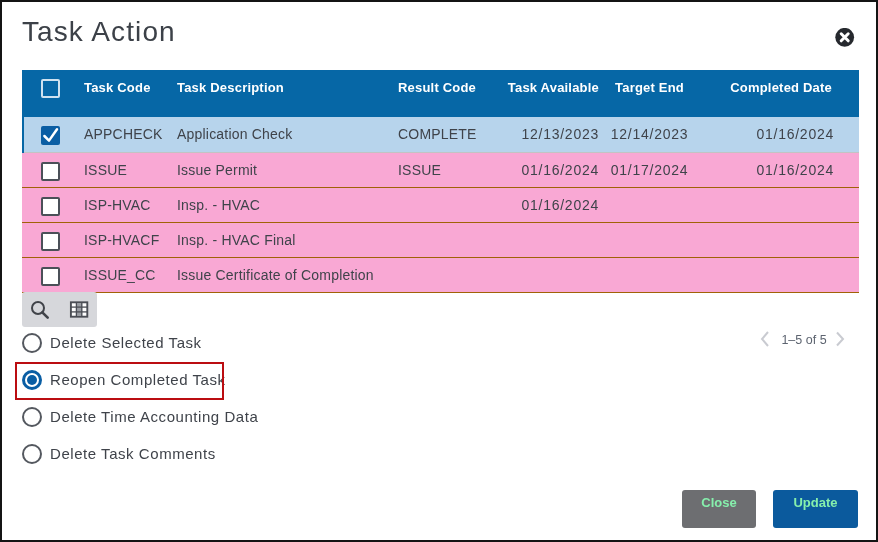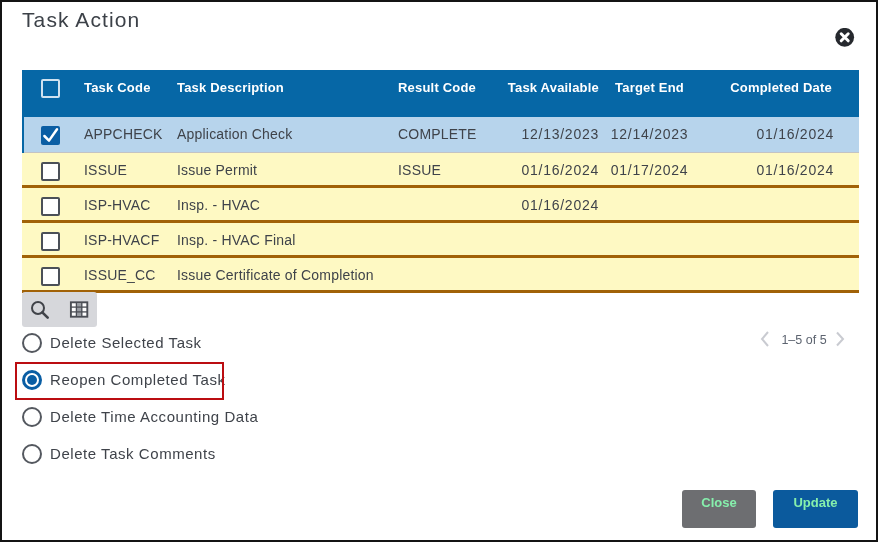"Task Action" .title { font-size: 21px -> 28px; top: 6px -> 14px }
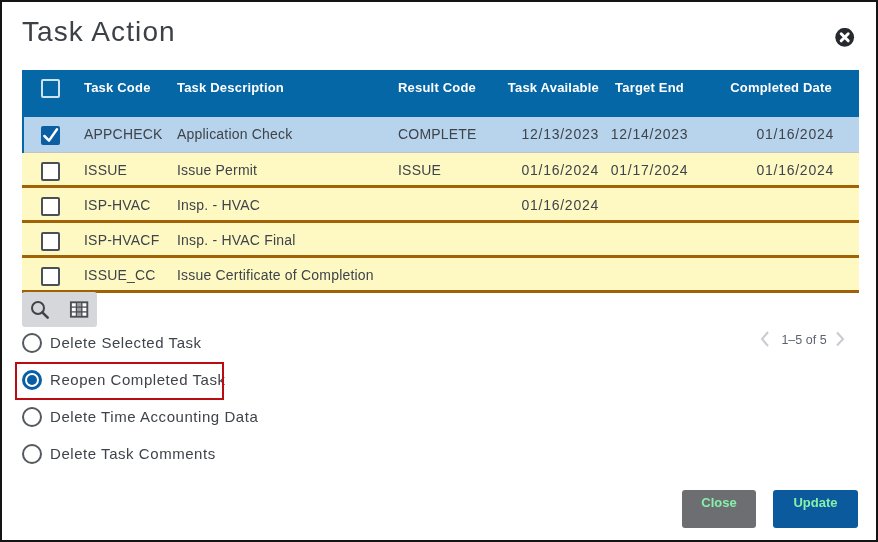"ISSUE" .row { background: #fef9c3 -> #f9a8d4; border-bottom: 3px solid #a16207 -> 1px solid #a16207 }
